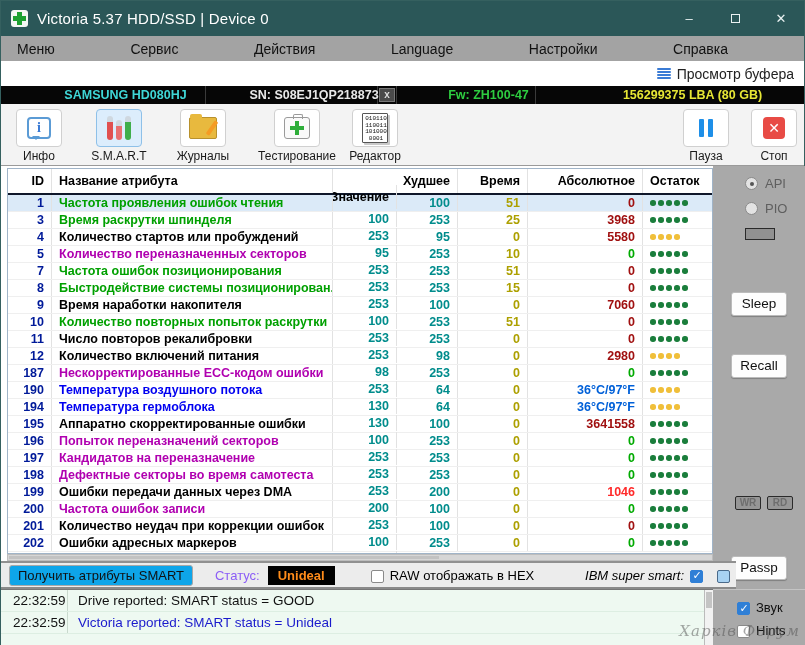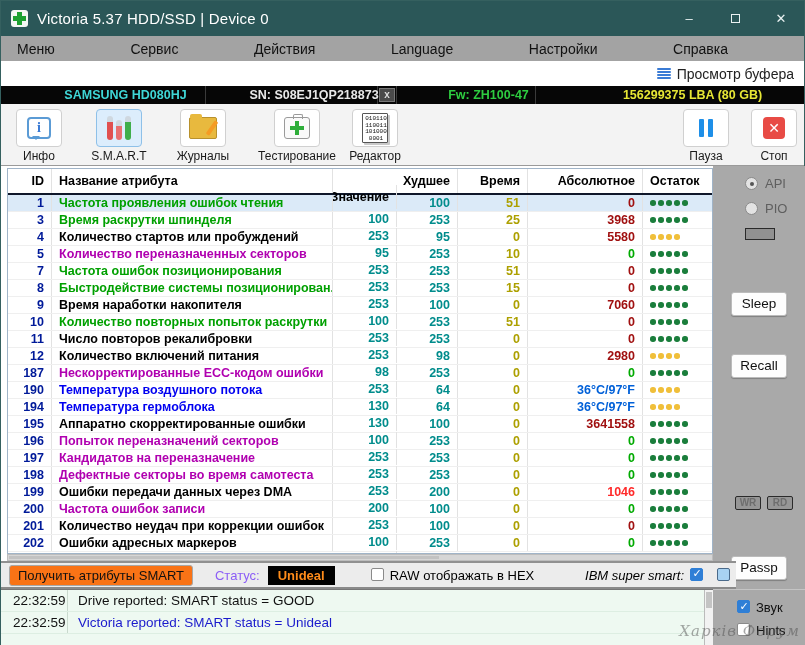"Получить атрибуты SMART" .btn { background: #f97316 -> #0ea5e9 }
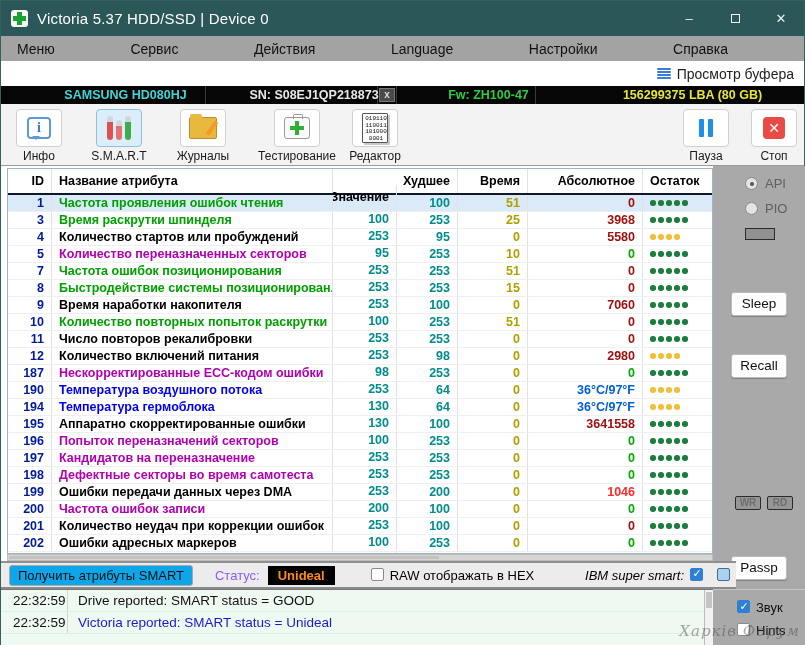"RAW отображать в HEX" .chk-row { align-items: flex-start -> flex-end }
